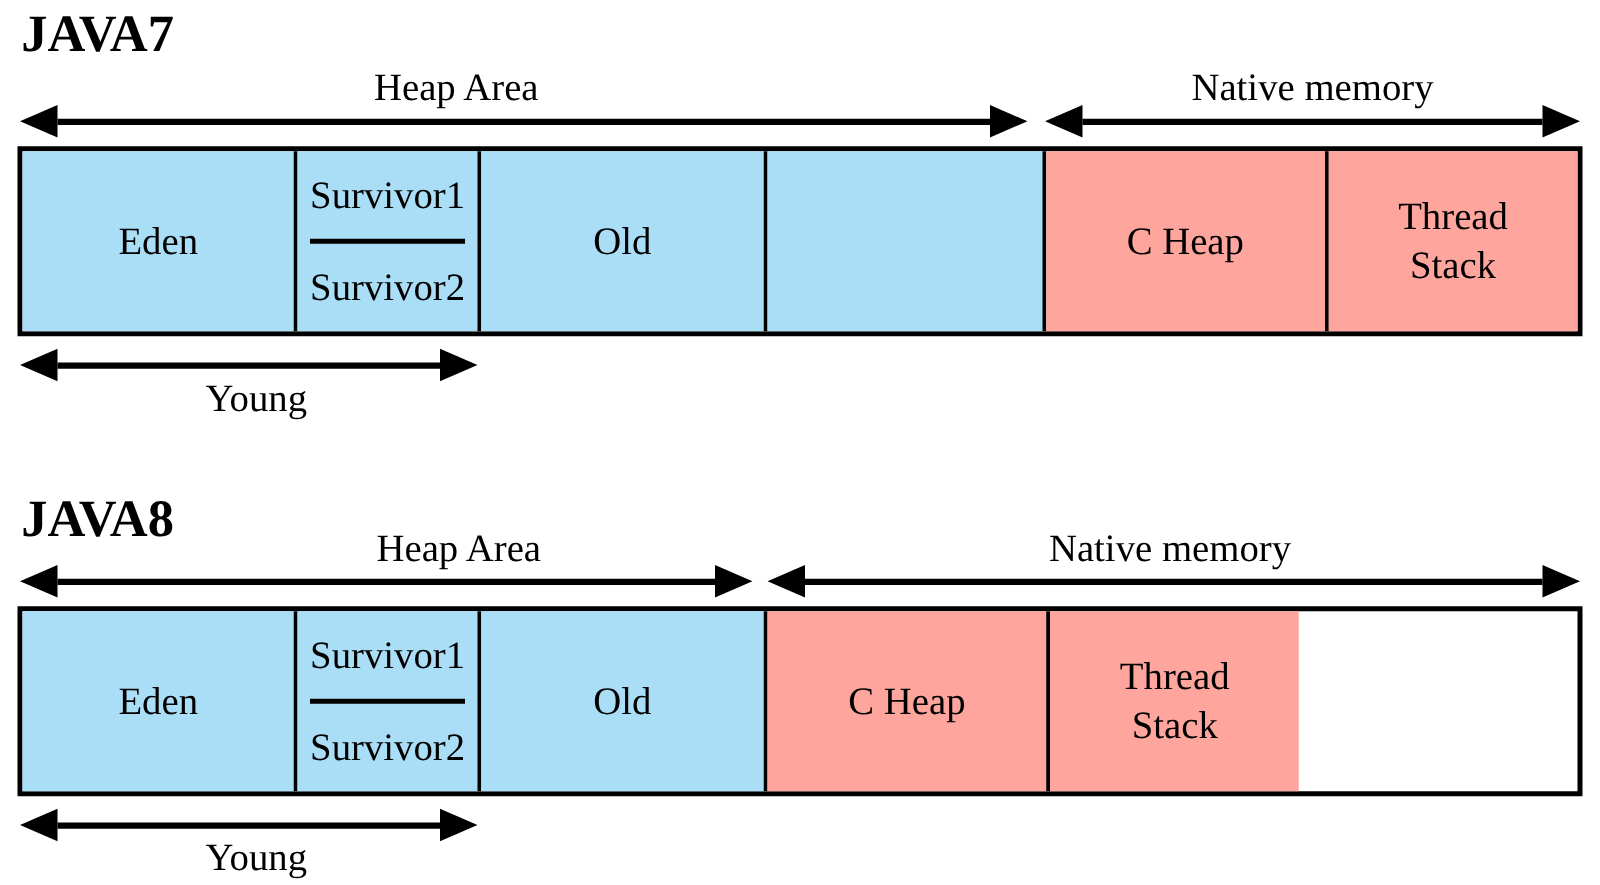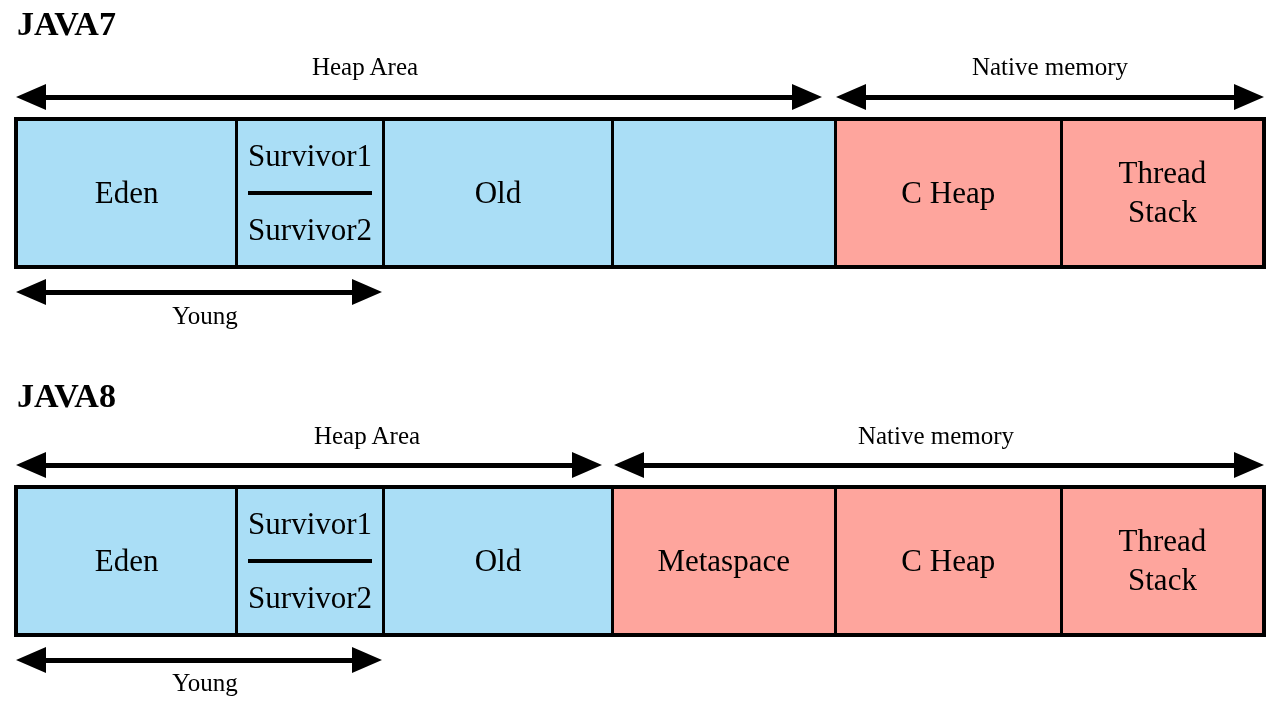"JAVA7" .diagram-title { font-size: 34px -> 42px }
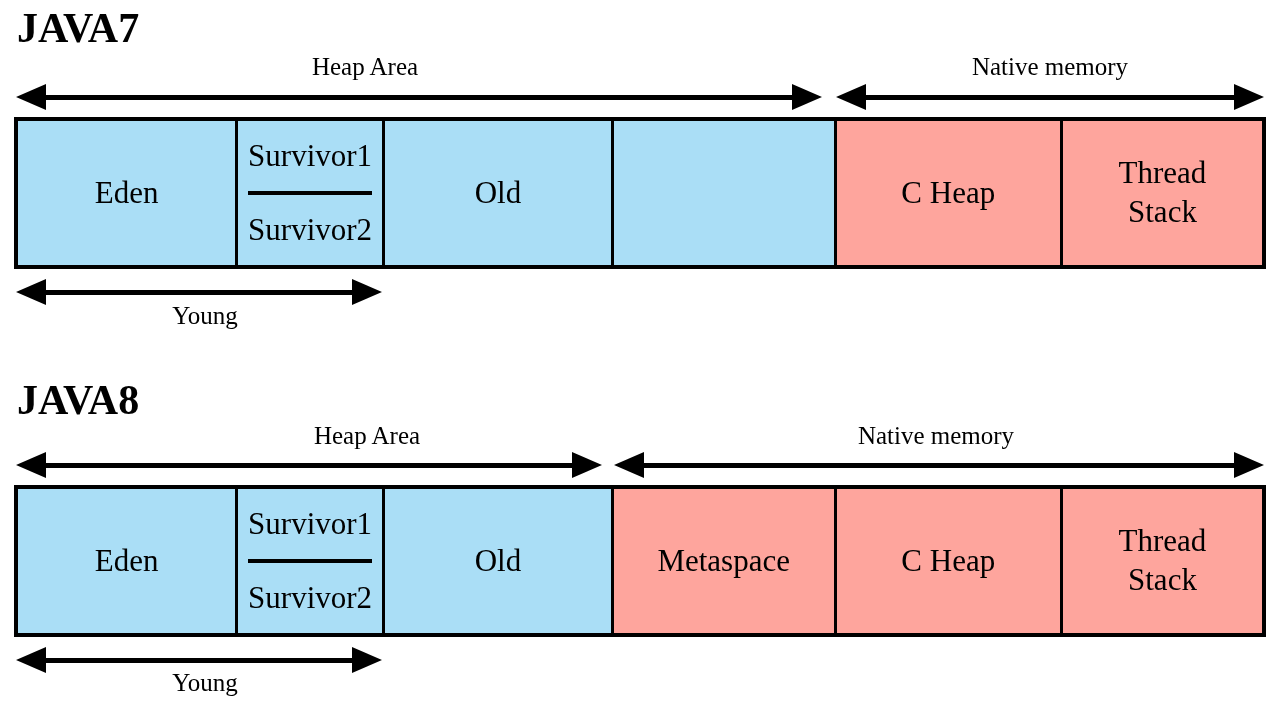"Heap Area" .range-label { font-size: 25px -> 31px }
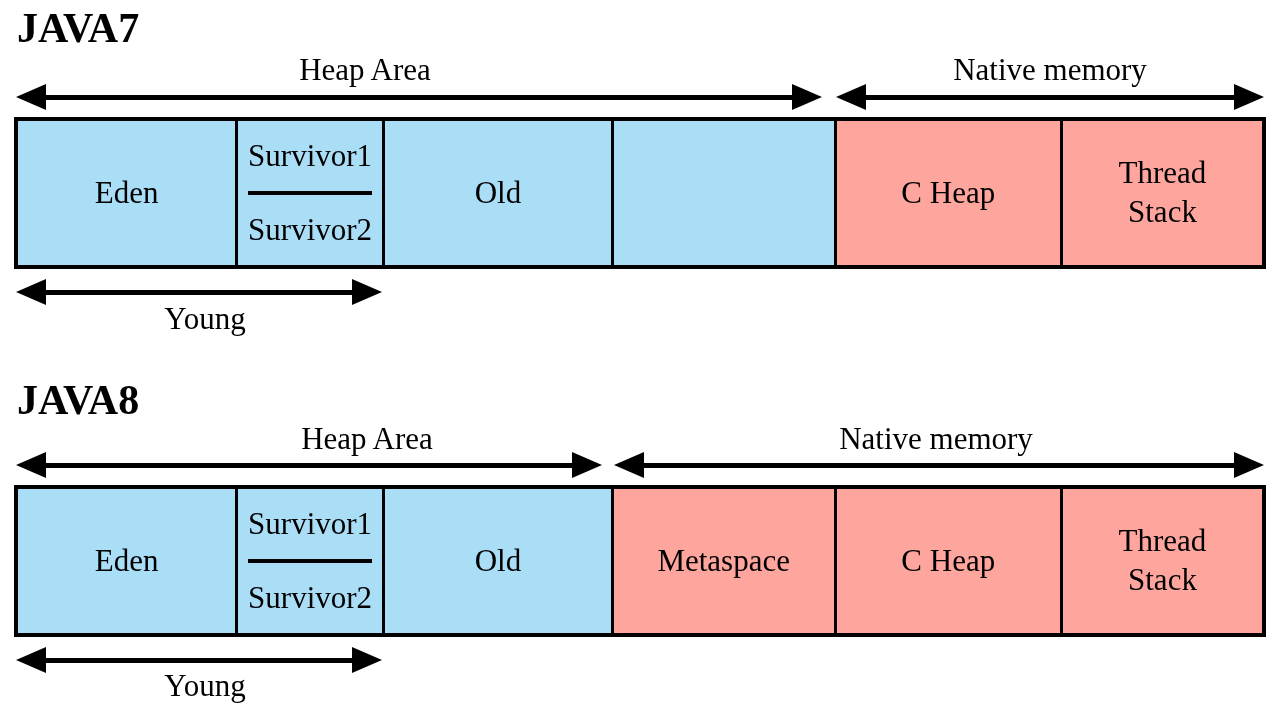"JAVA8" div.diagram-title { top: 378px -> 394px }
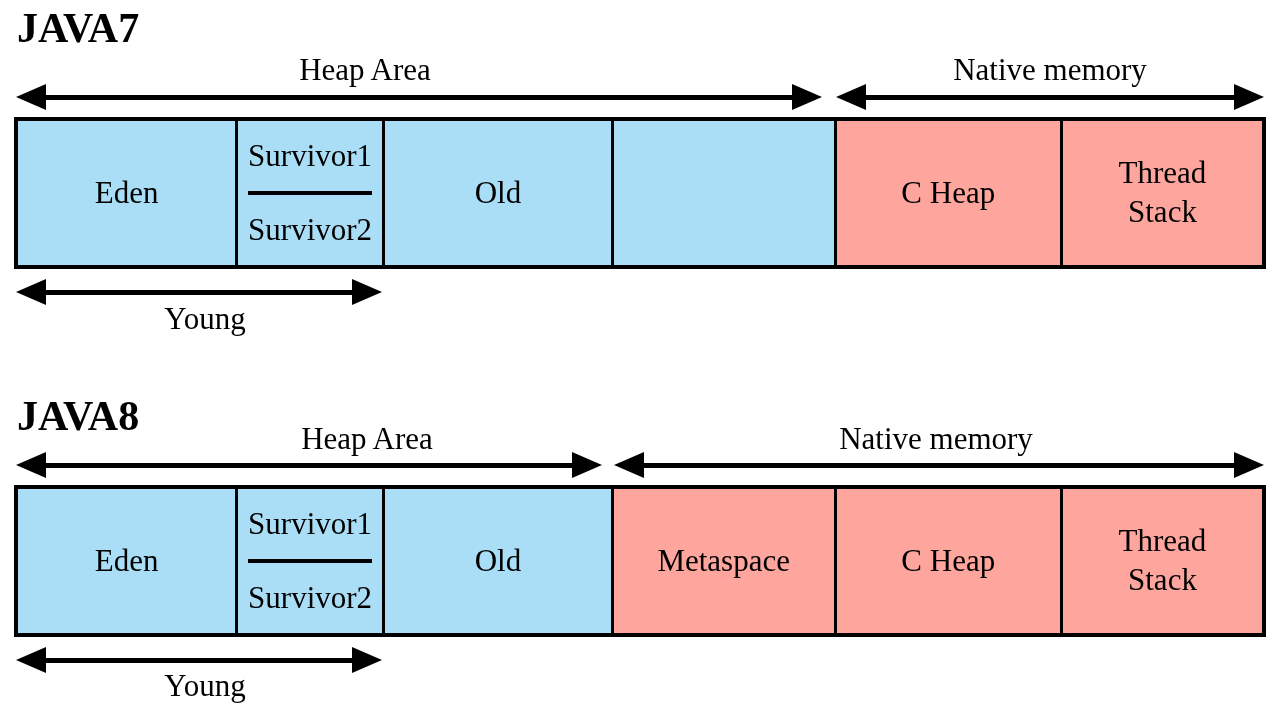"Metaspace" div.cell { html: <div> <span>Metaspace</span> </div> -> none }
